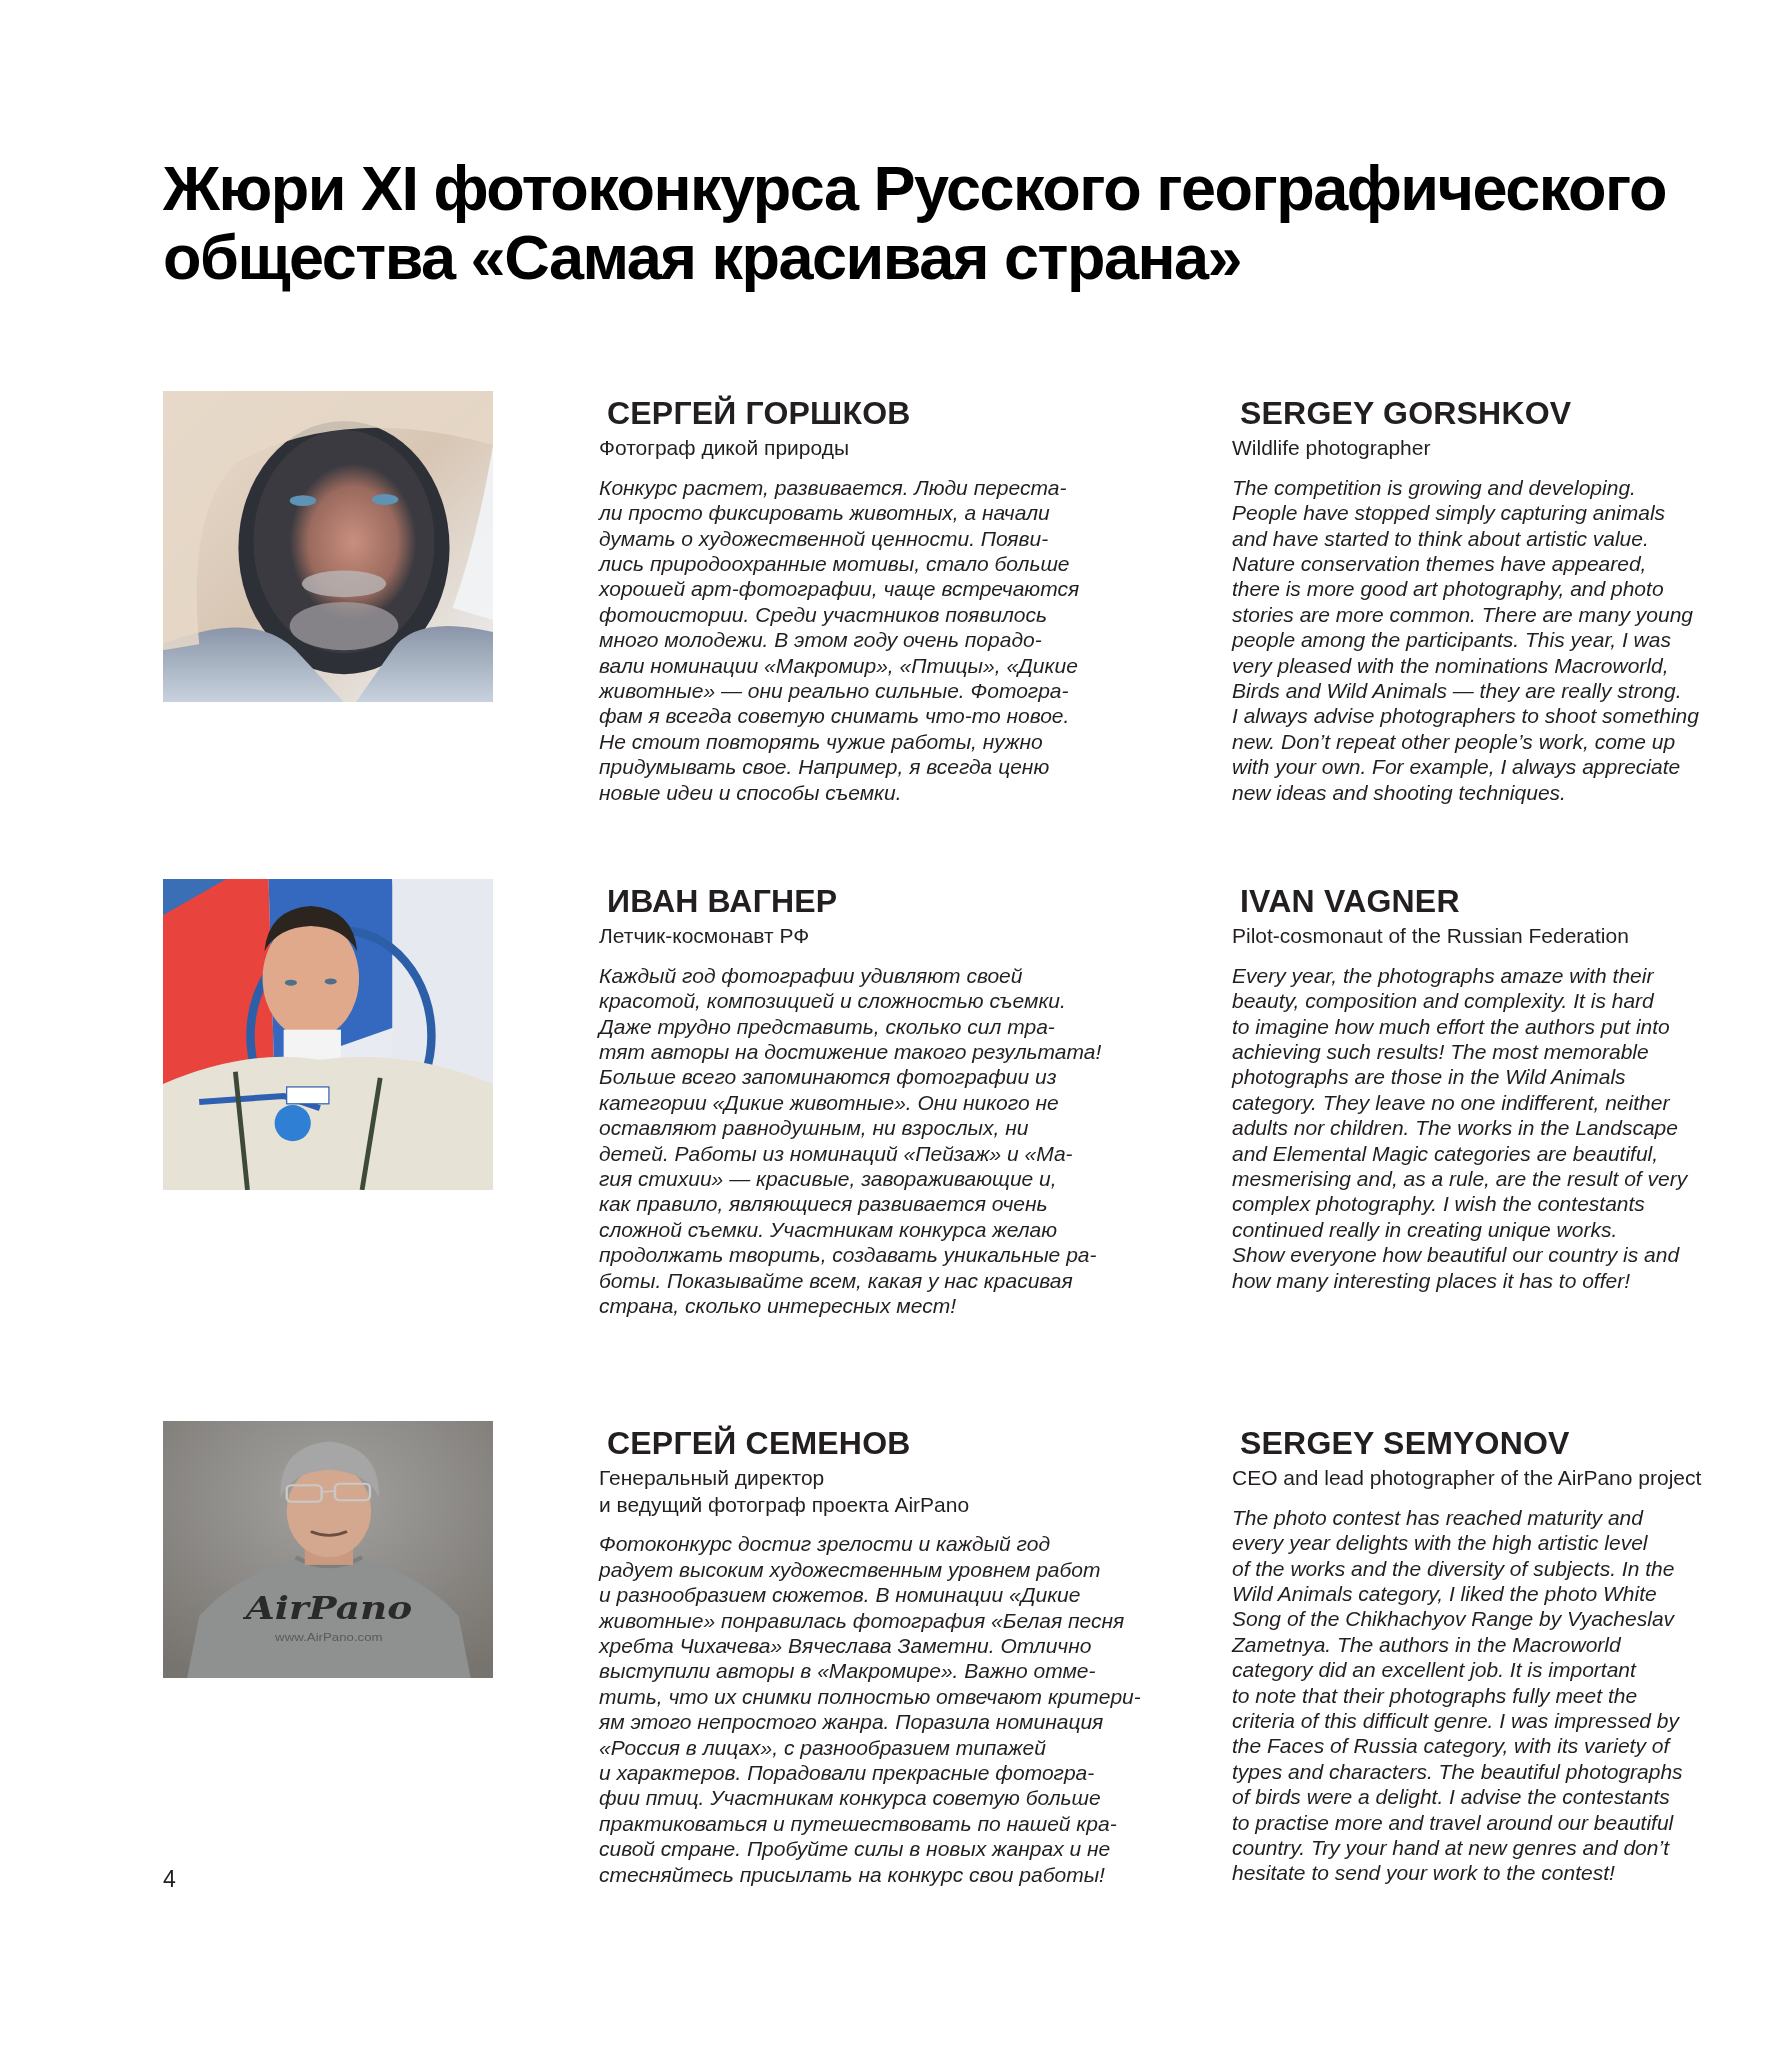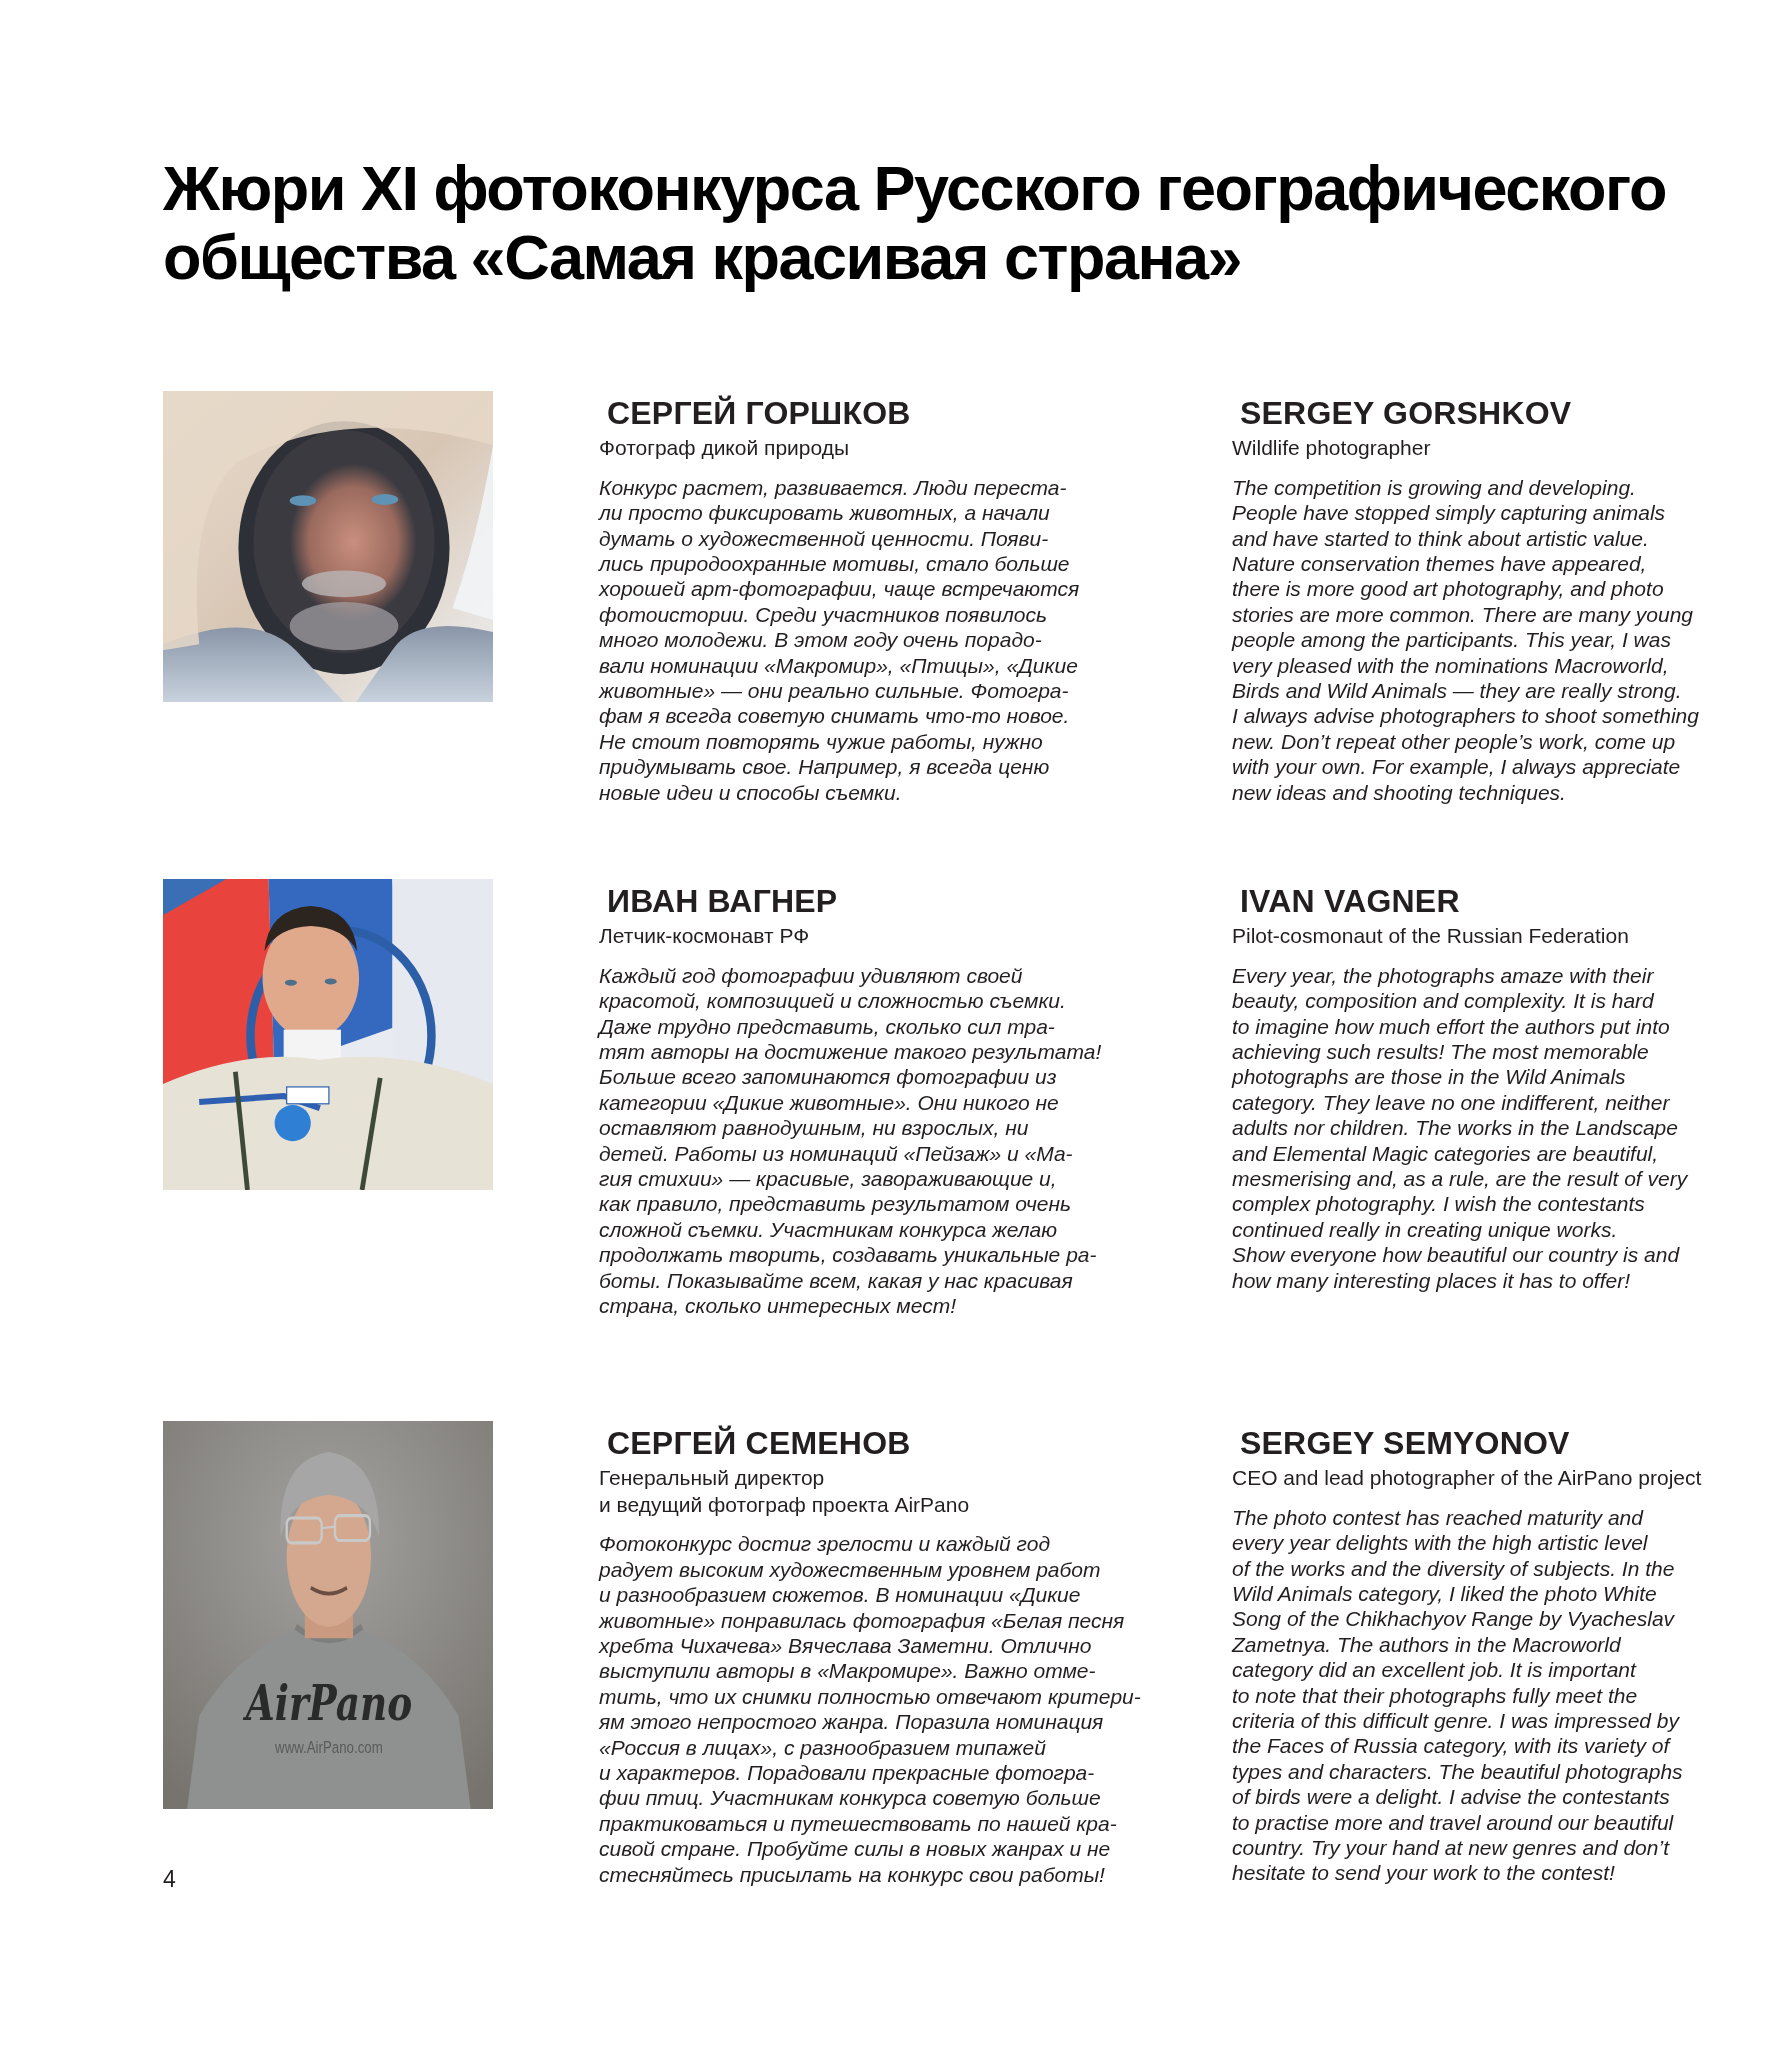"как правило, представить результатом" span { text: представить результатом -> являющиеся развивается }
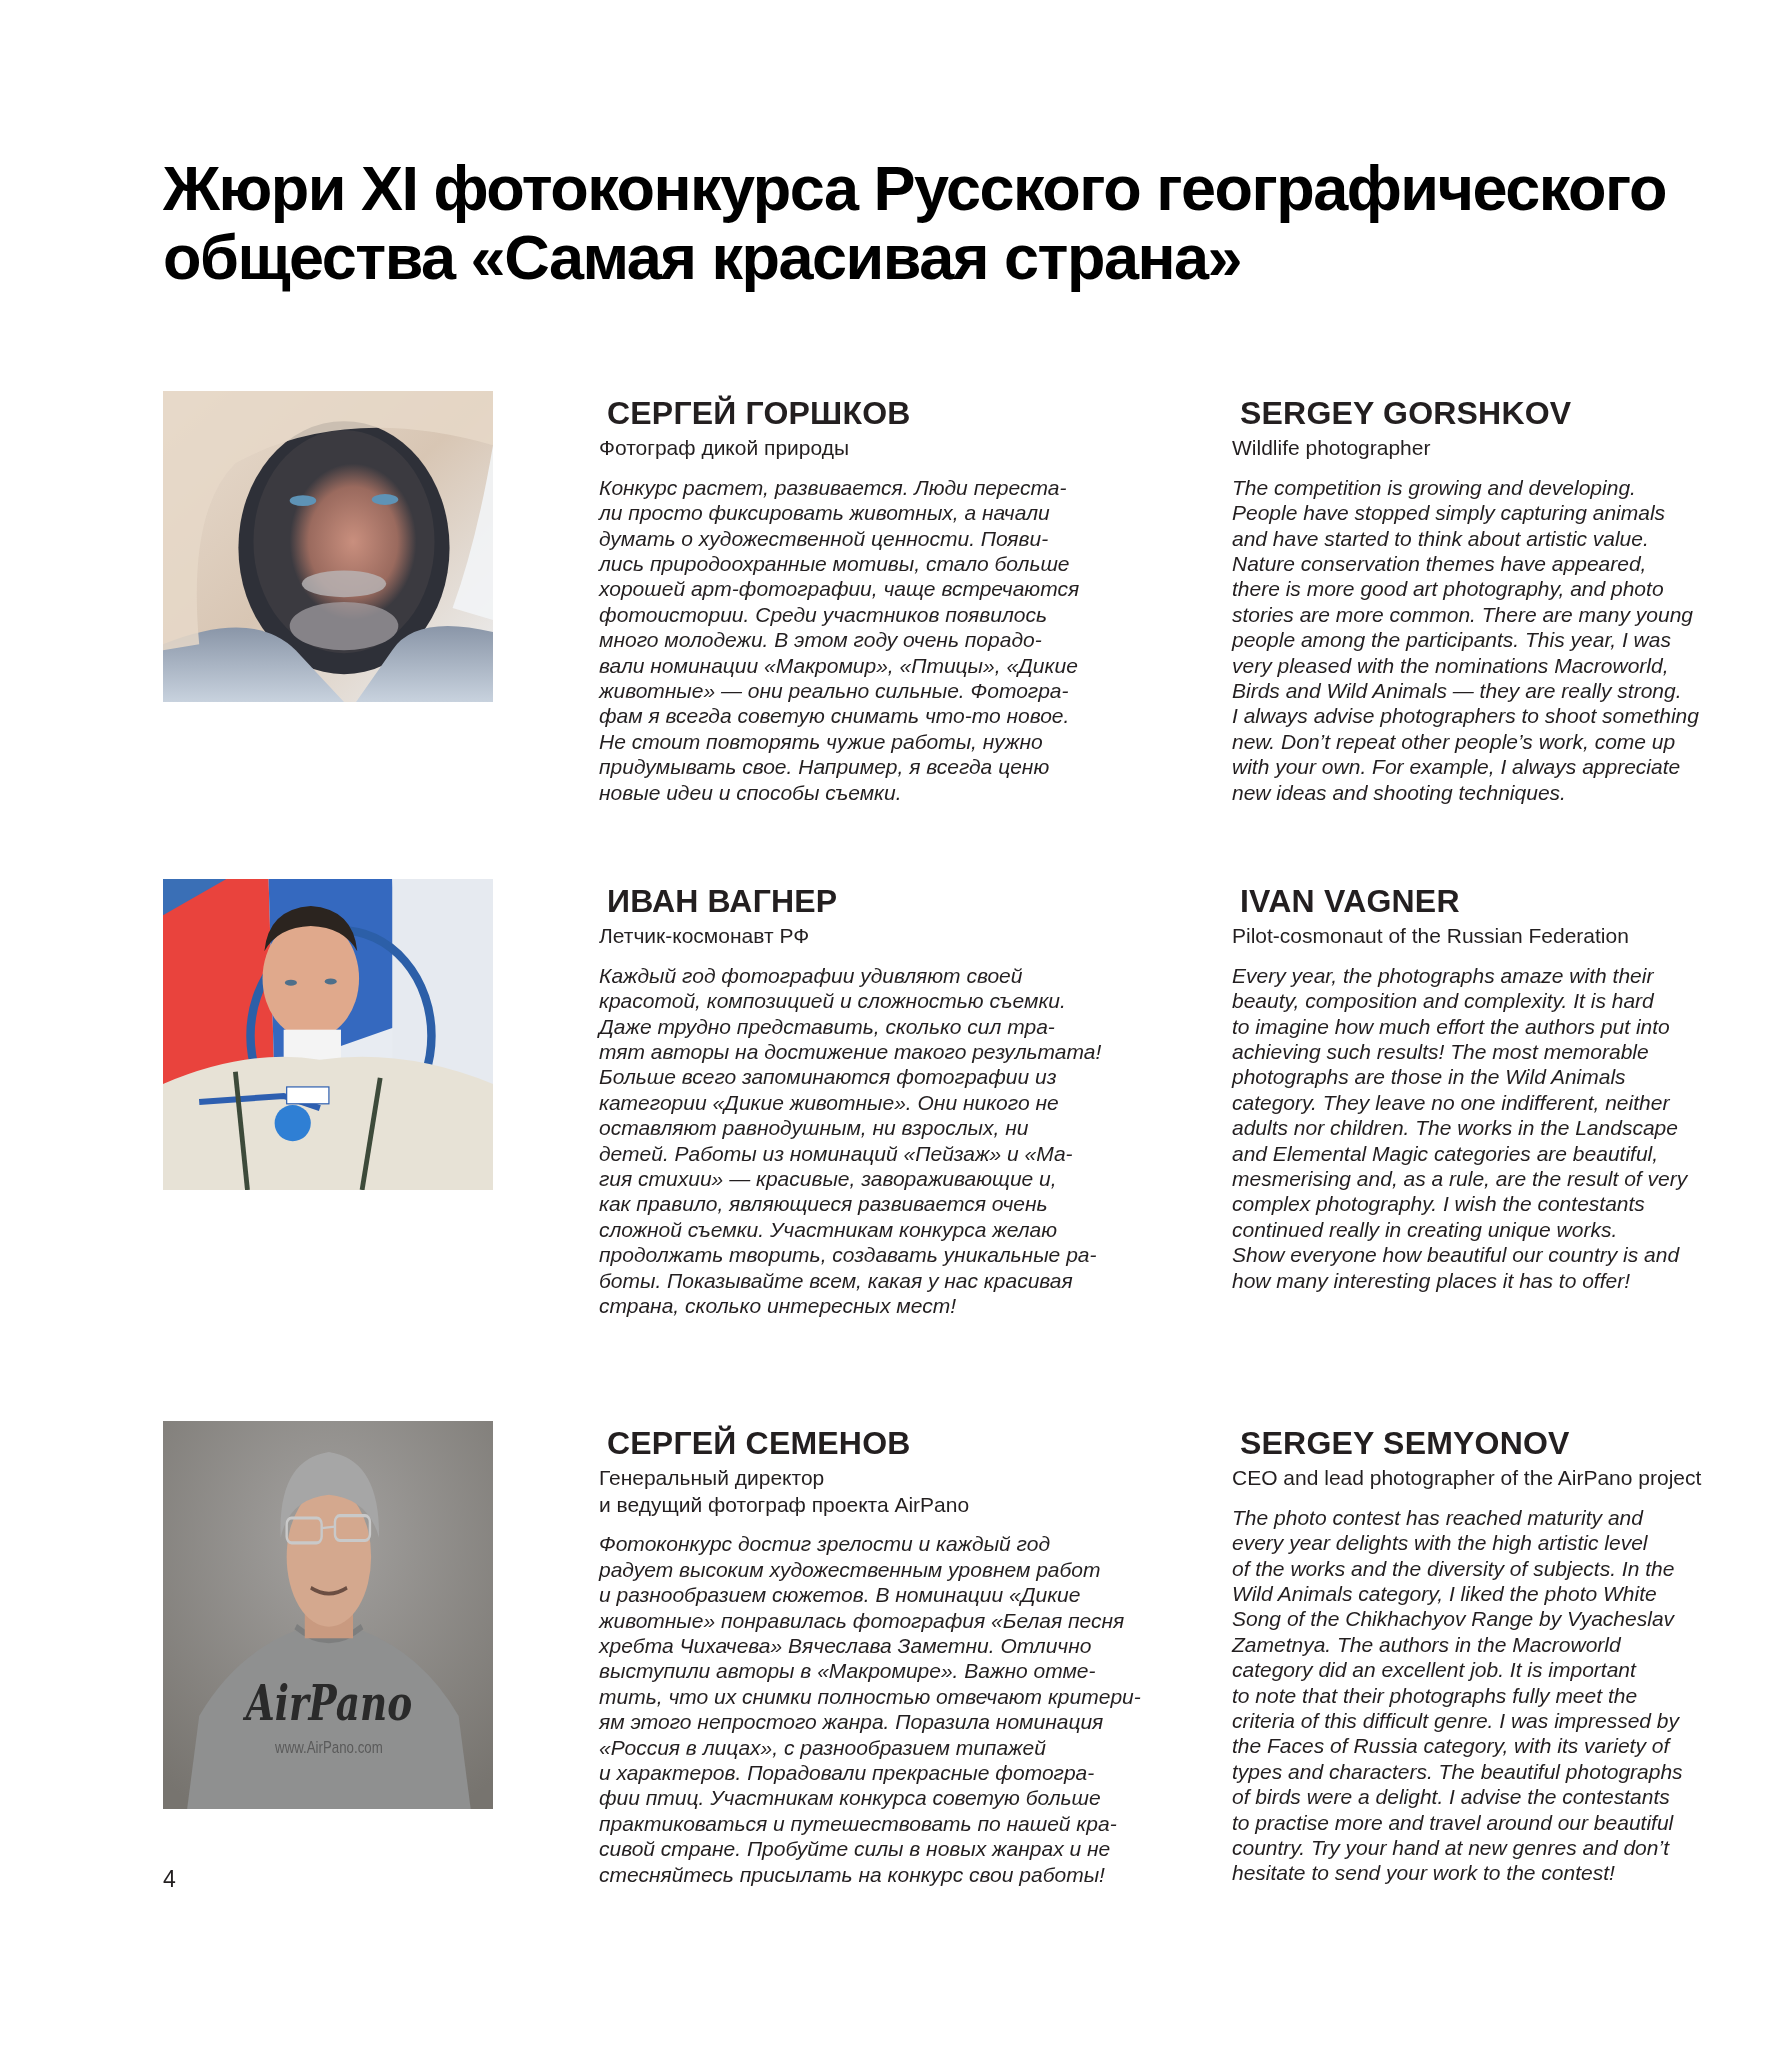"AirPano" div.photo { height: 388px -> 257px }
